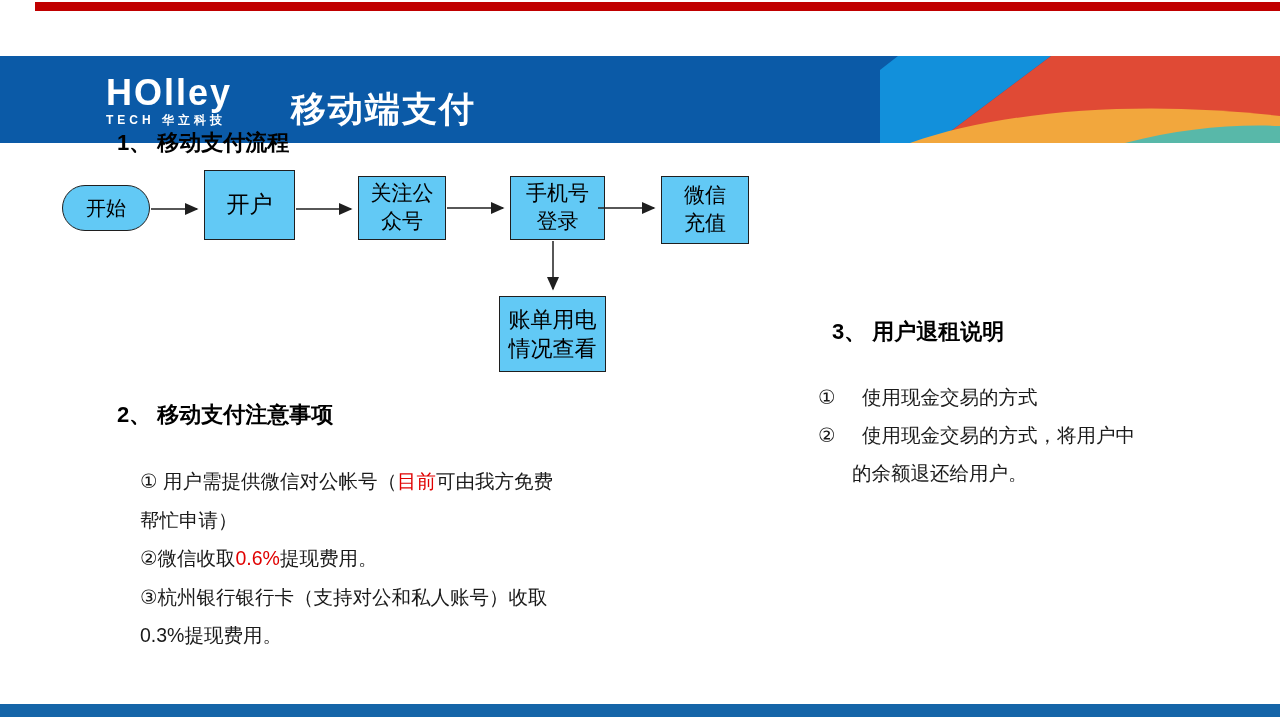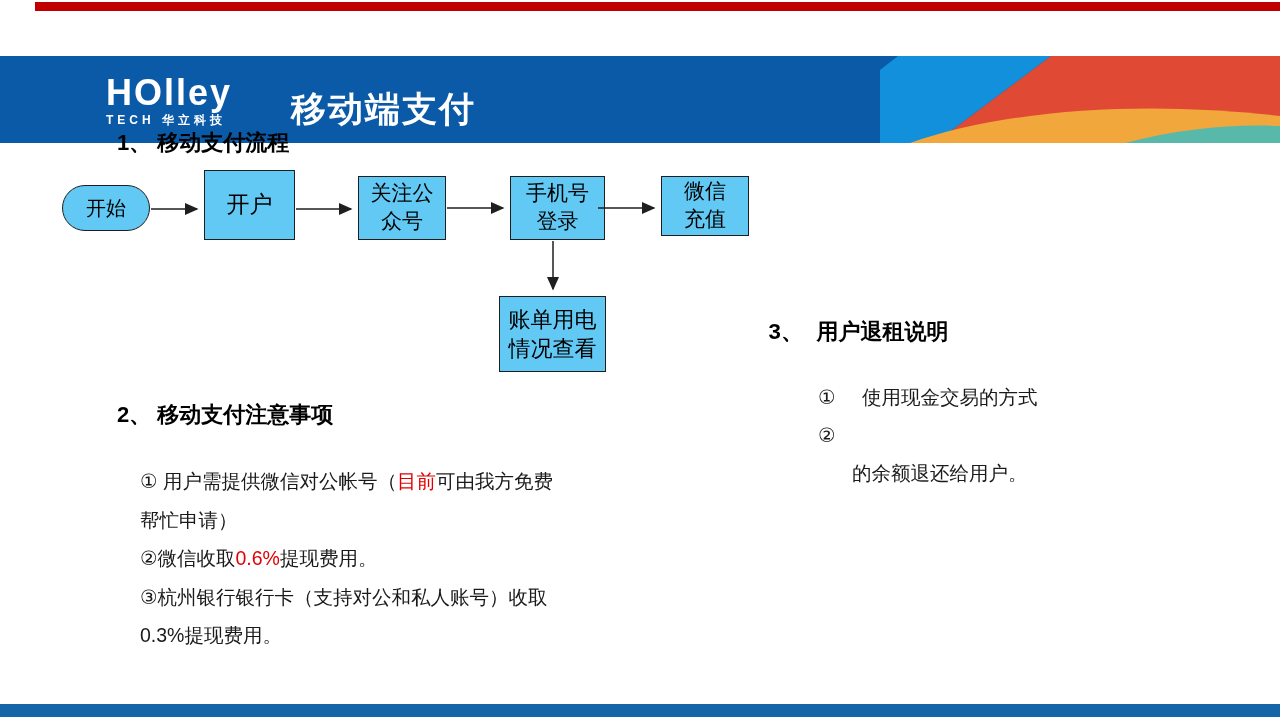"微信" .b4 { height: 60px -> 68px }
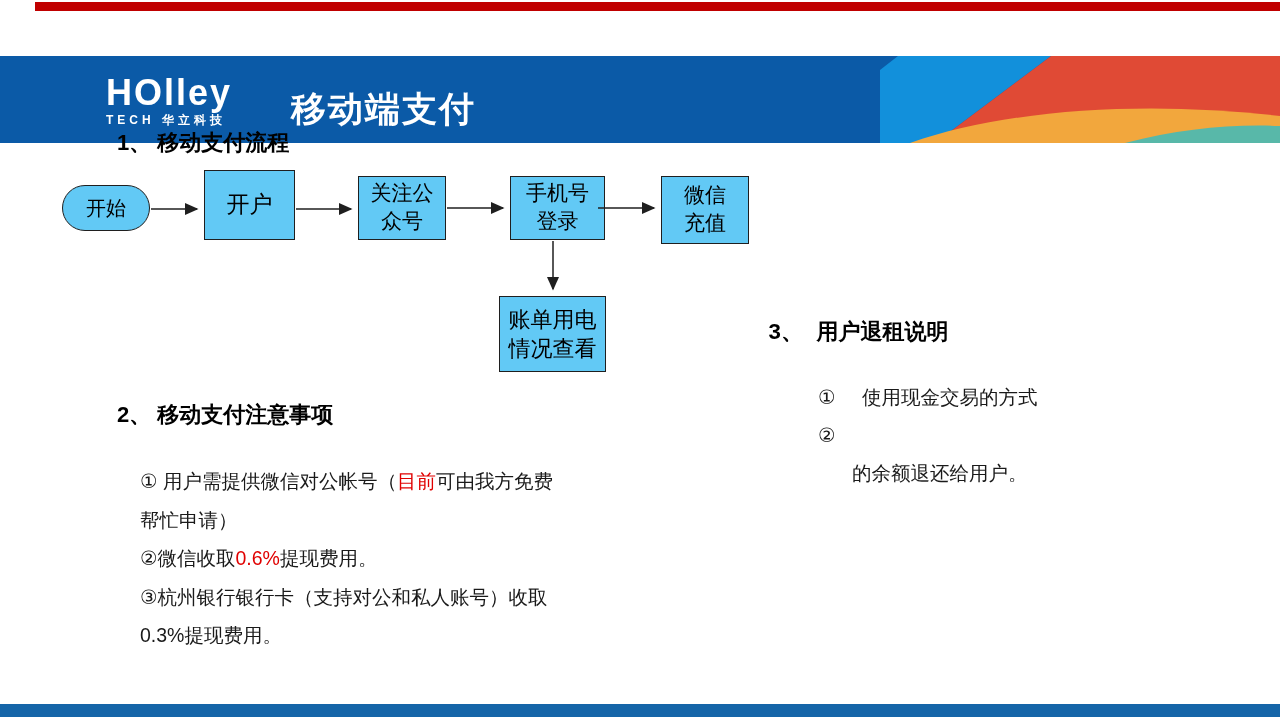"3、 用户退租说明" .h3 { font-family: Liberation Mono, monospace -> none; left: 768px -> 832px }
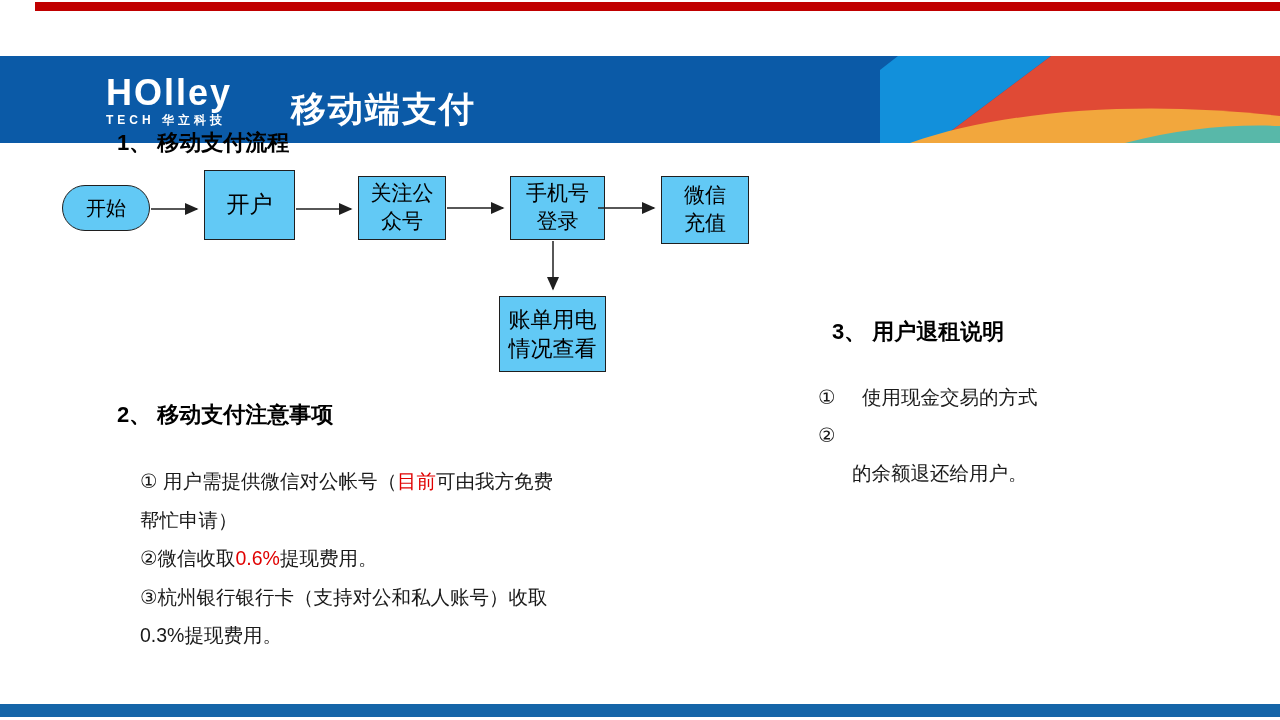"使用现金交易的方式，将用户中" span { html: none -> <span>使用现金交易的方式，将用户中</span> }
